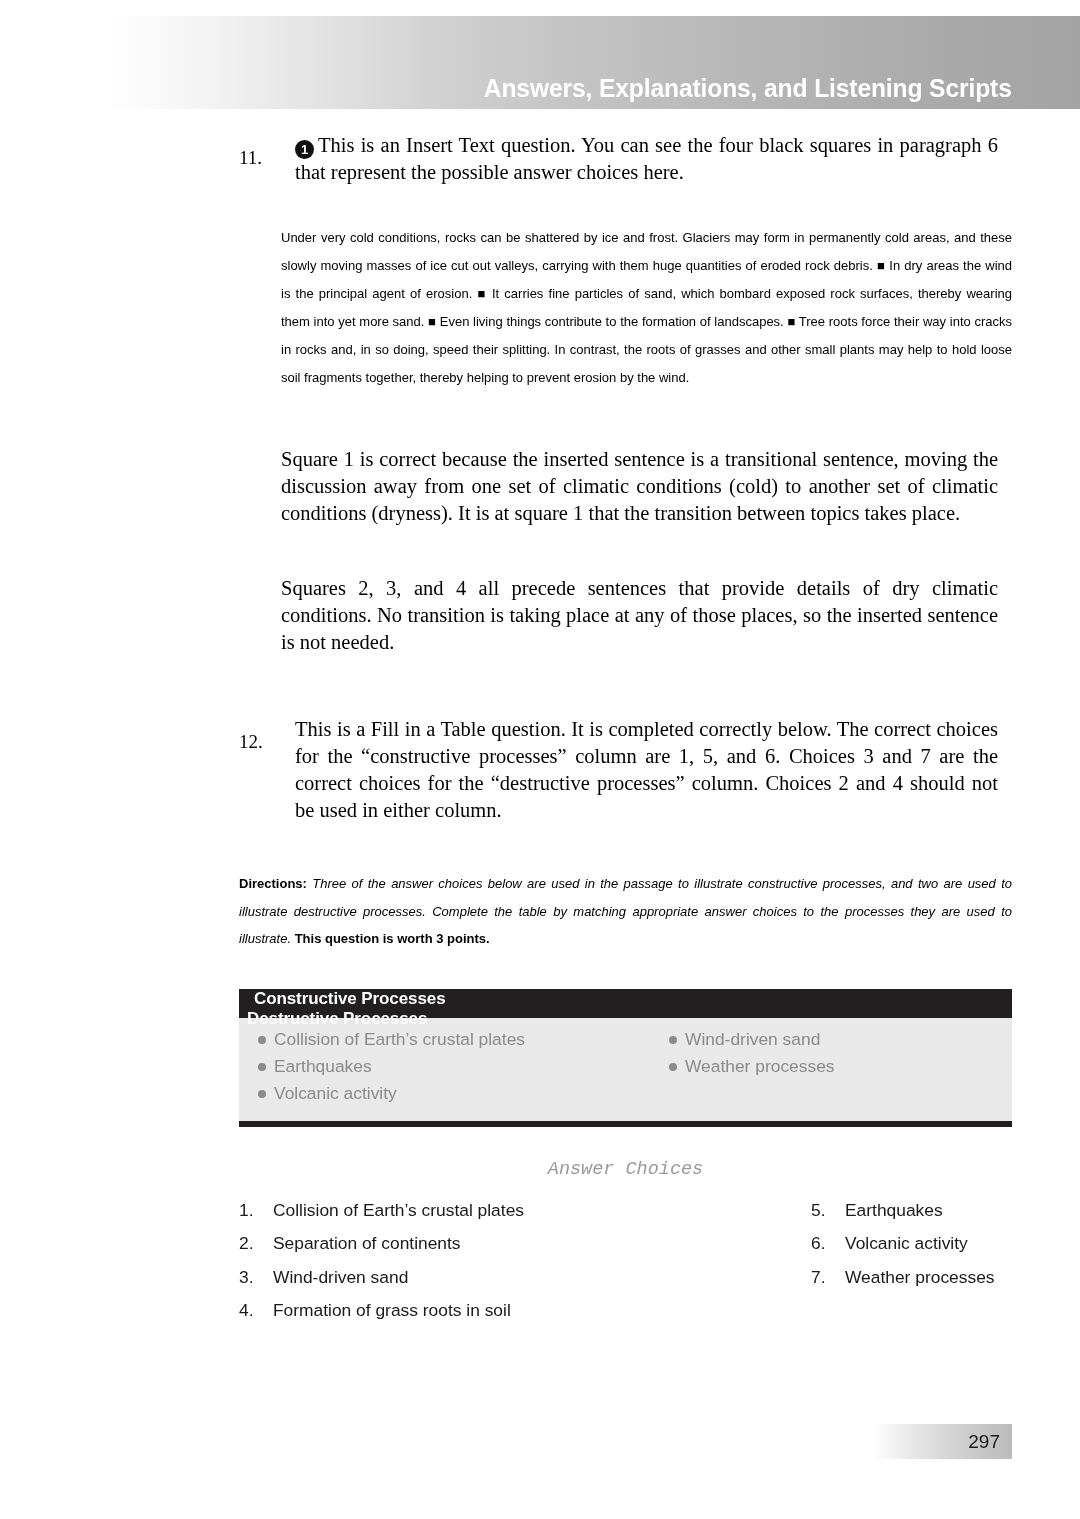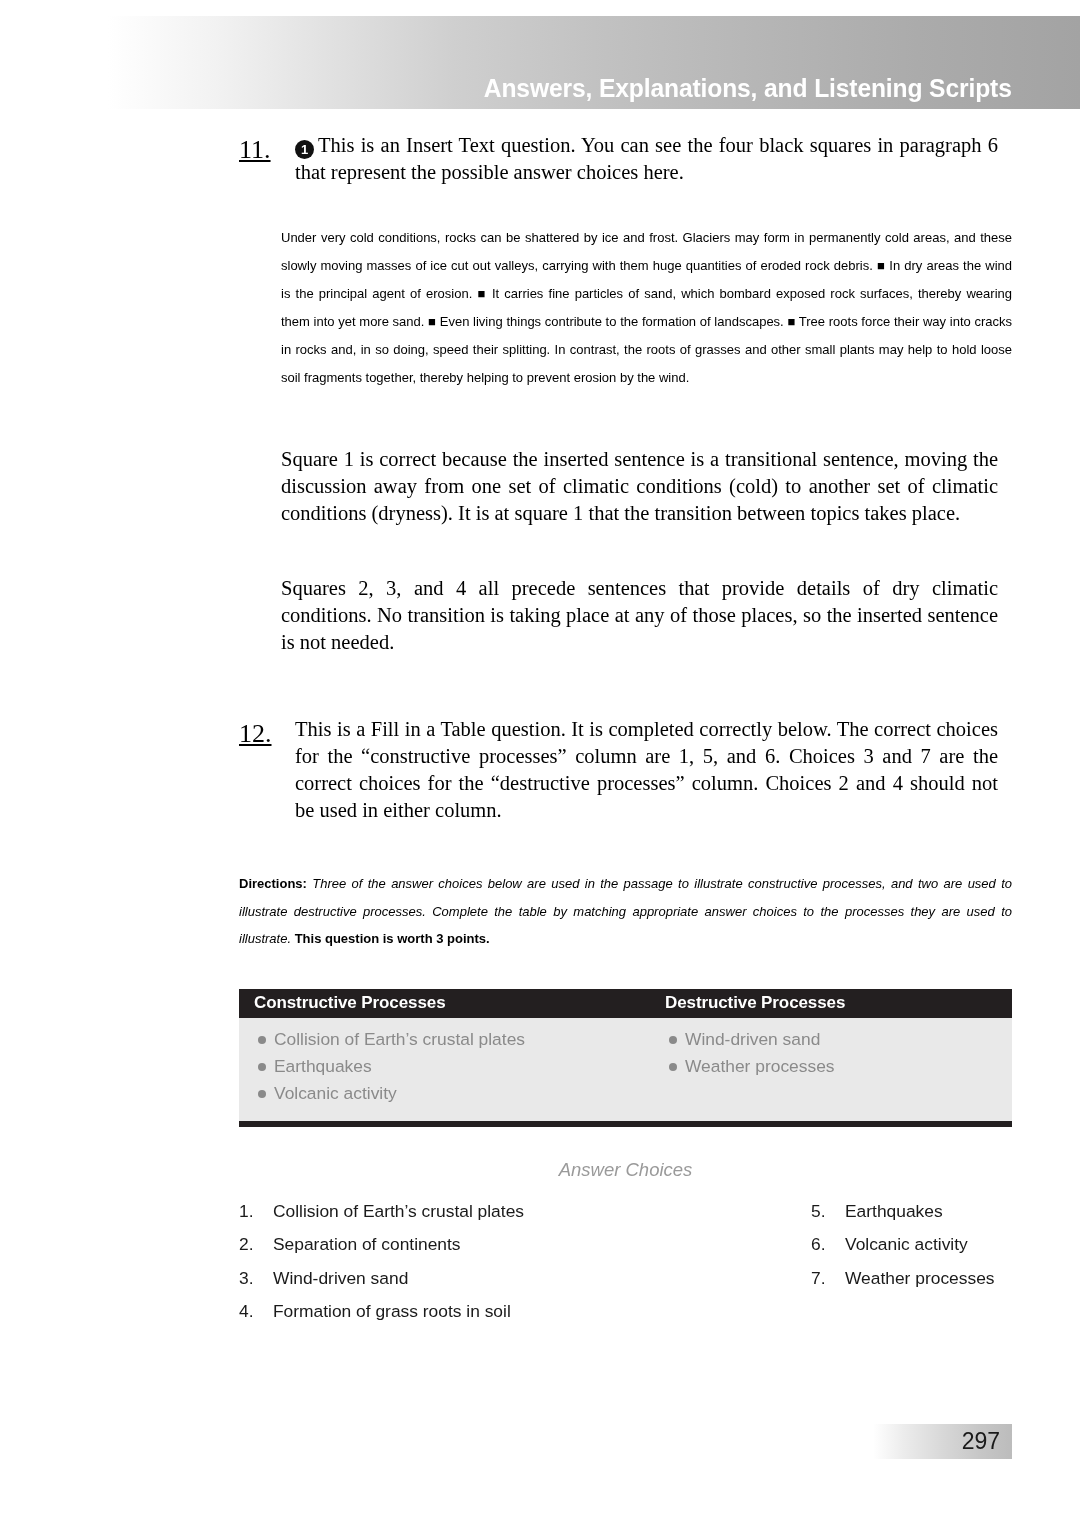"11." .qnum { font-size: 26px -> 19px; text-decoration: underline -> none; top: 4px -> 12px }
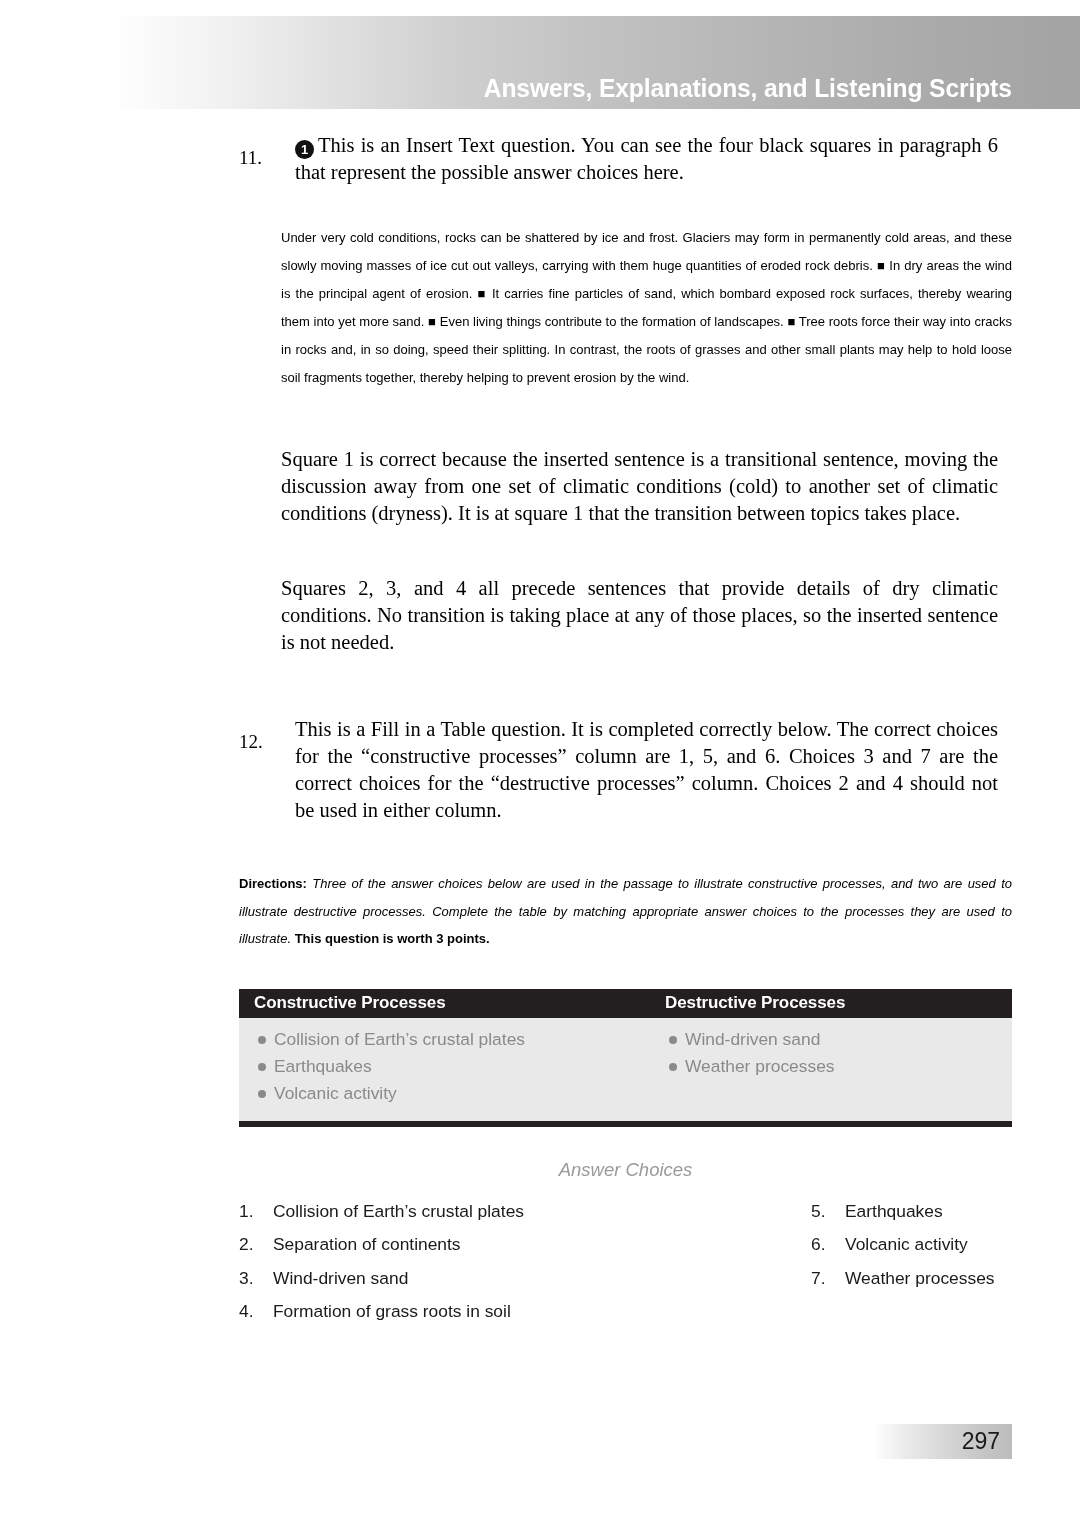"Constructive Processes" .proc-head { align-items: center -> flex-start; flex-direction: none -> column }
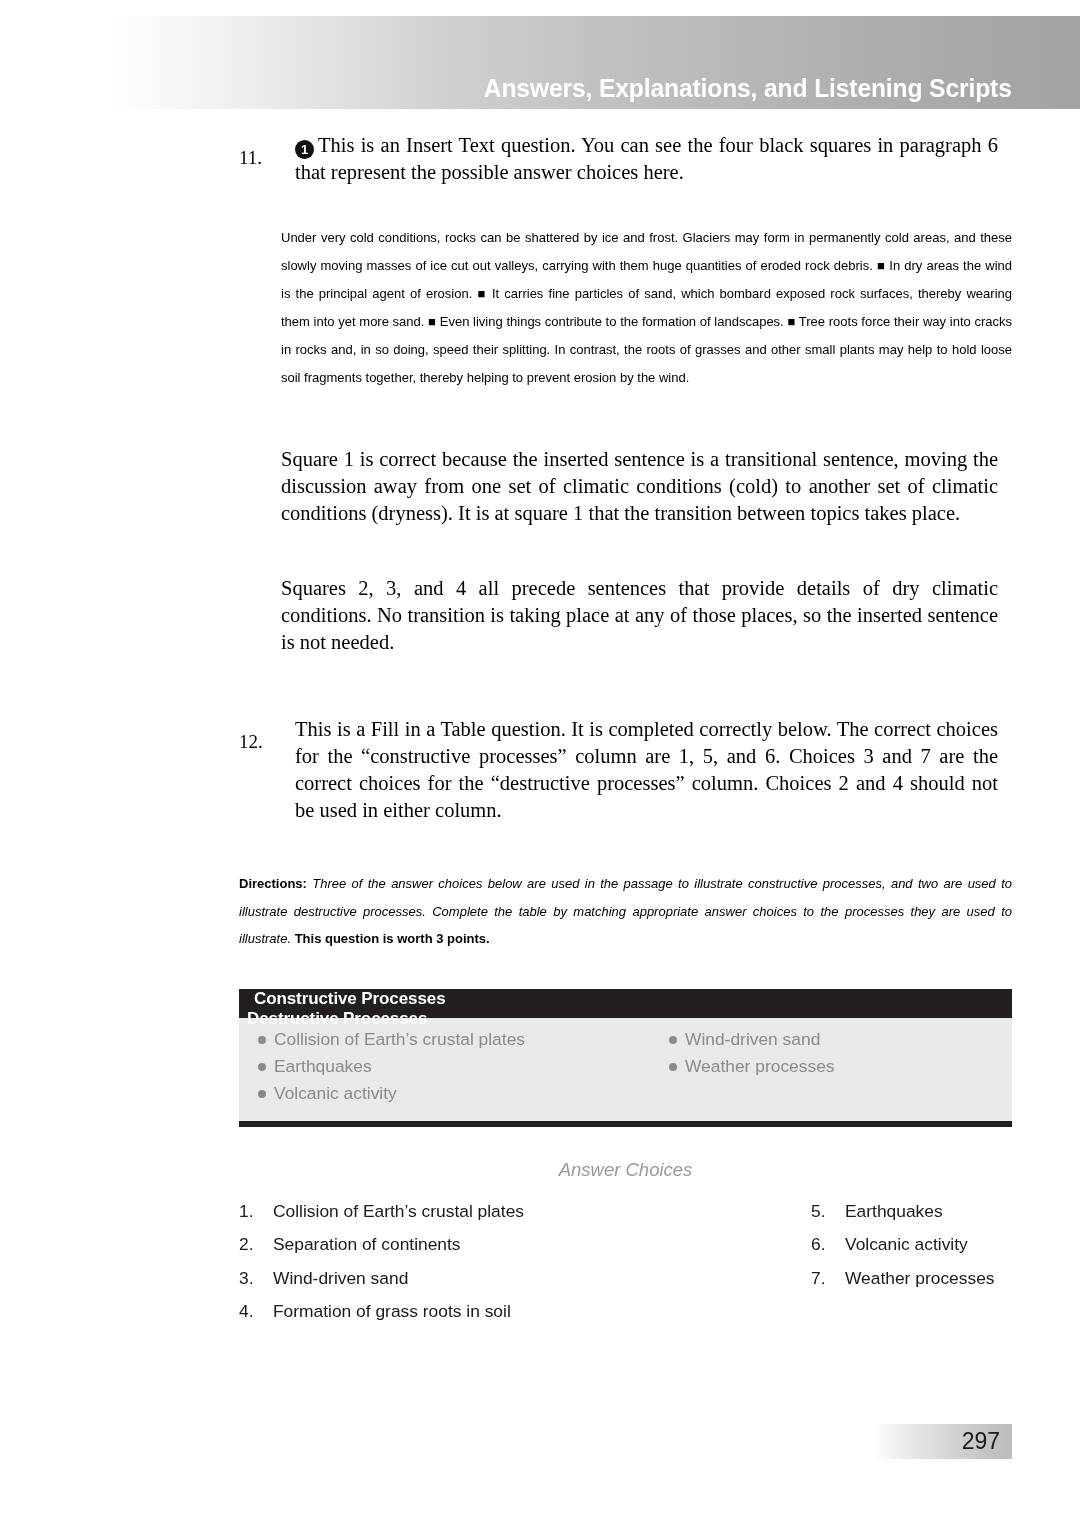"Answer Choices" .ac-title { font-family: Liberation Sans, sans-serif -> Liberation Mono, monospace }
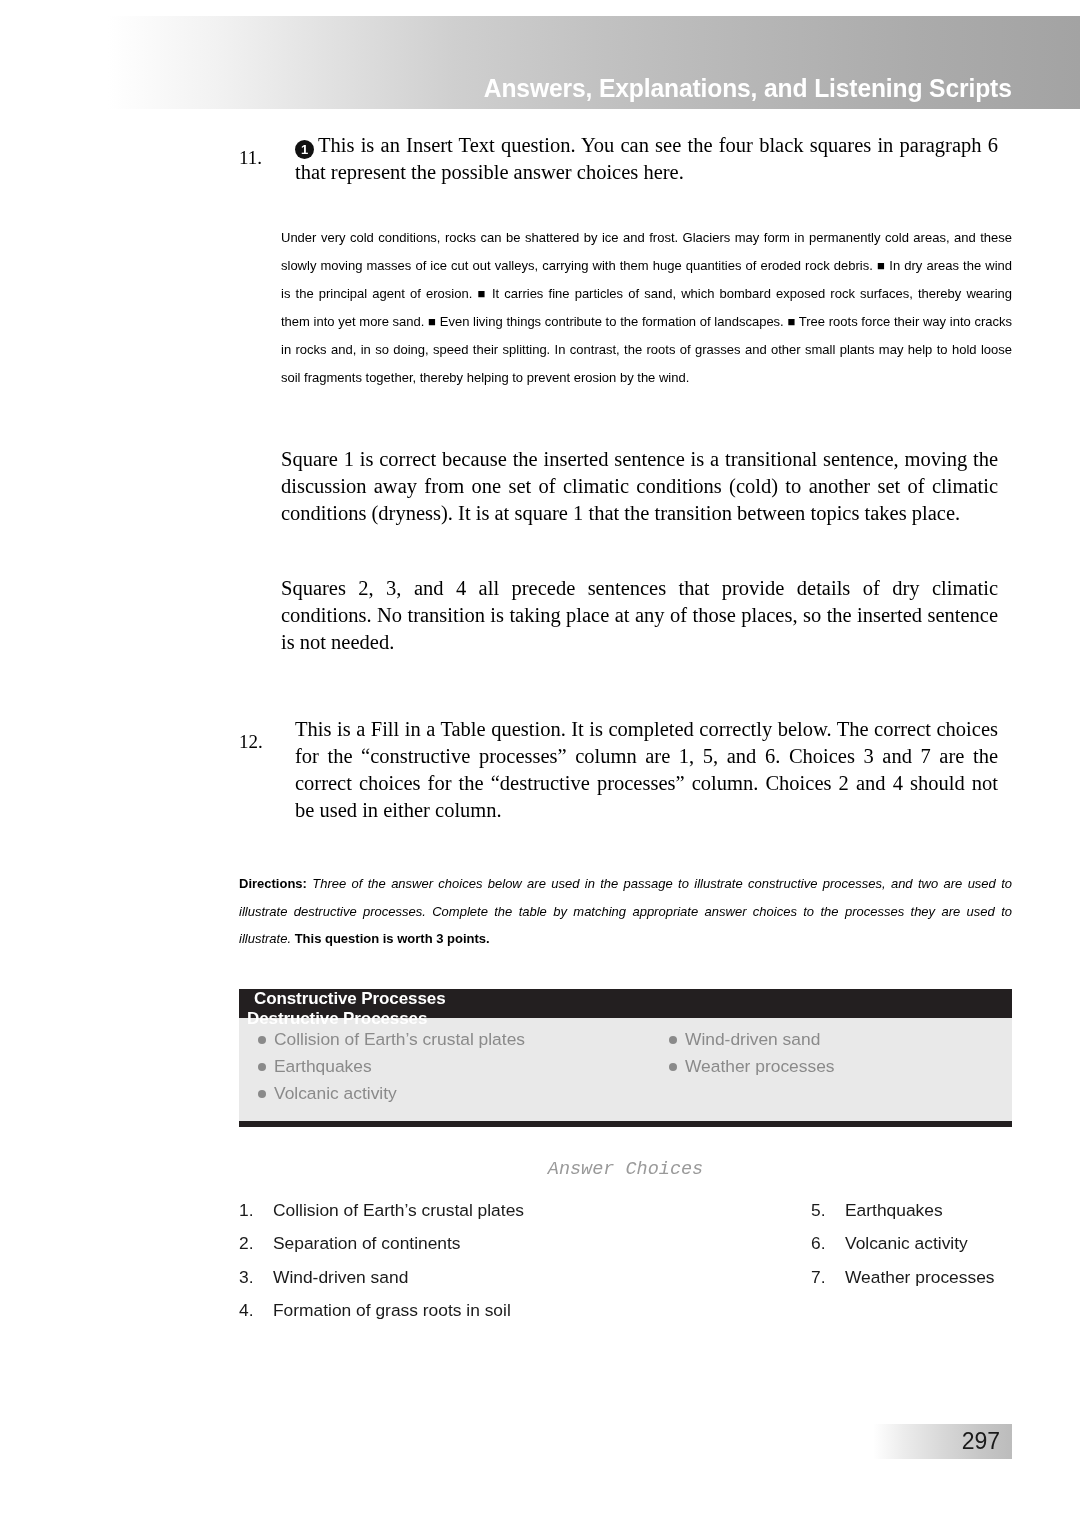"297" .folio-num { font-size: 23px -> 19px }
